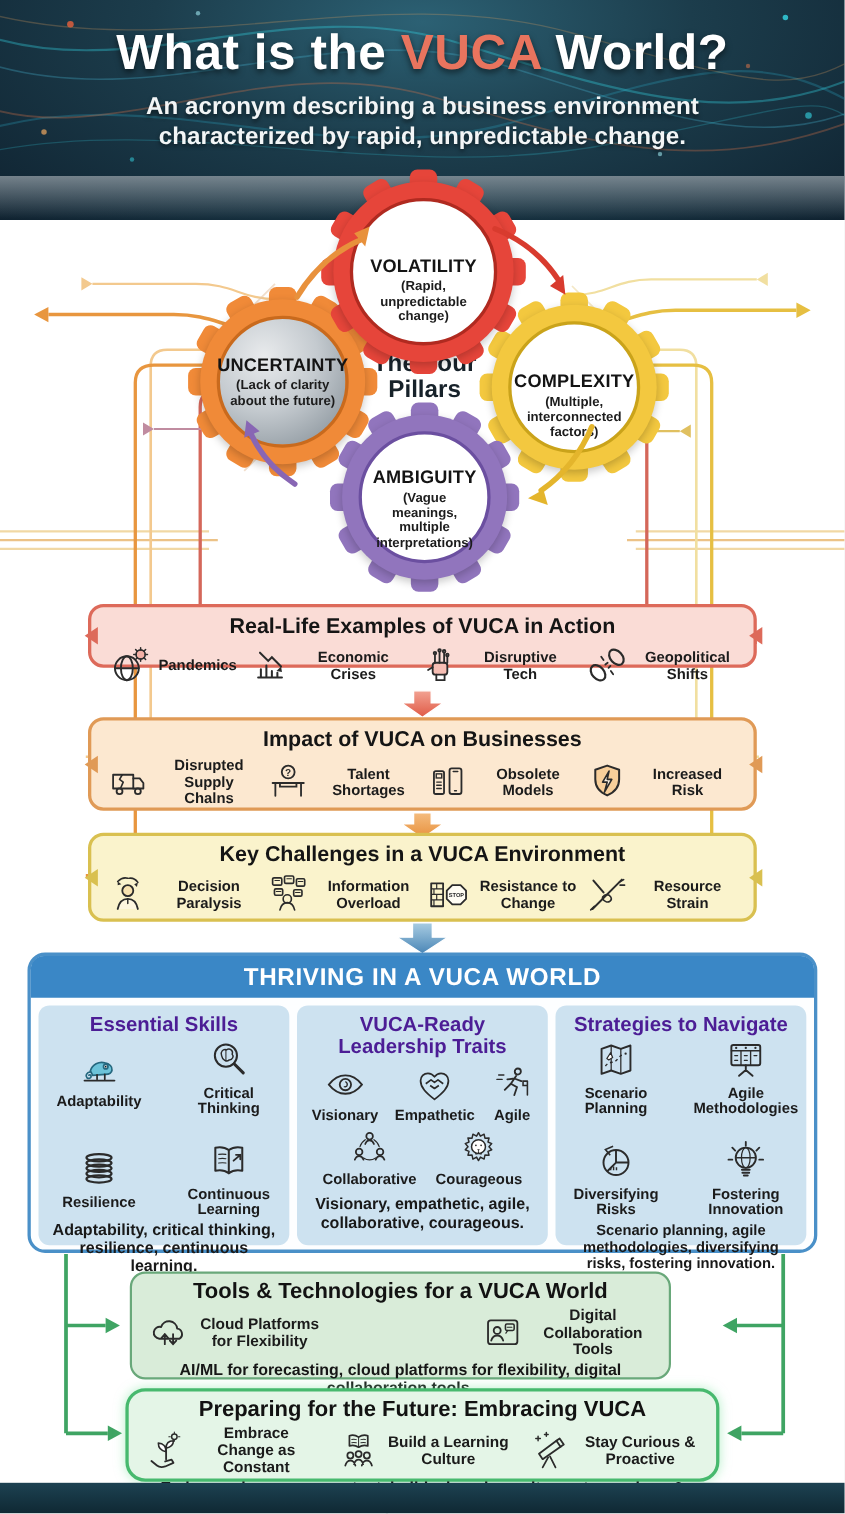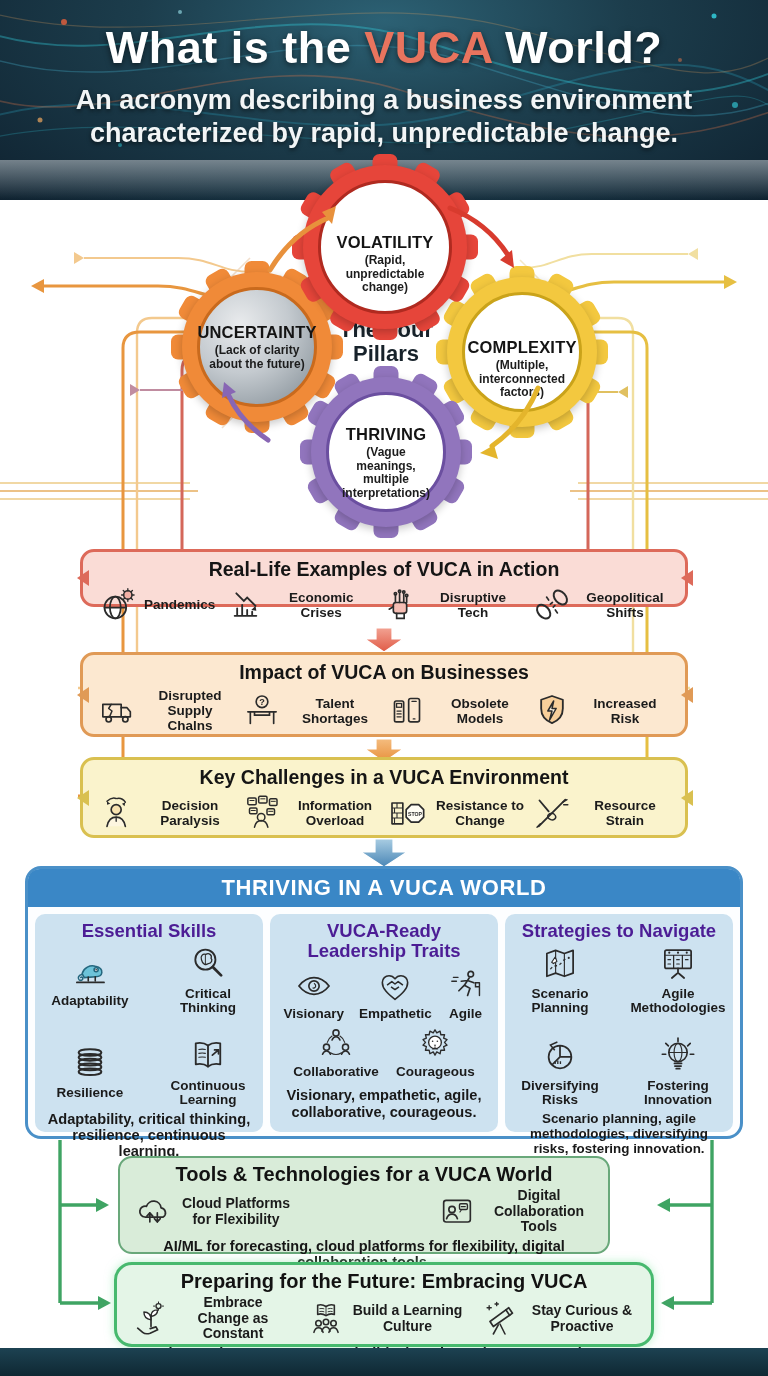"An acronym describing a business" .h-sub { font-size: 27px -> 22px }
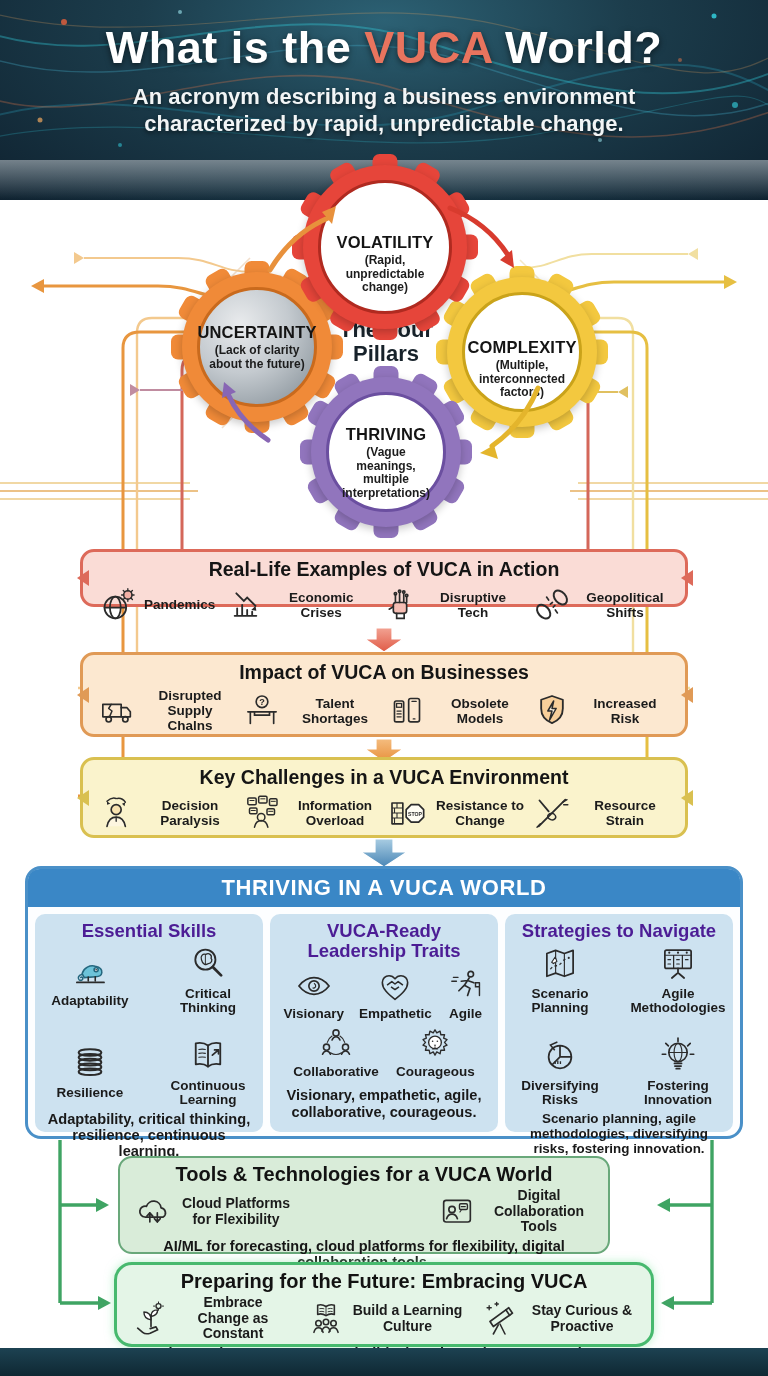"THRIVING" b.gname { text: THRIVING -> AMBIGUITY }
